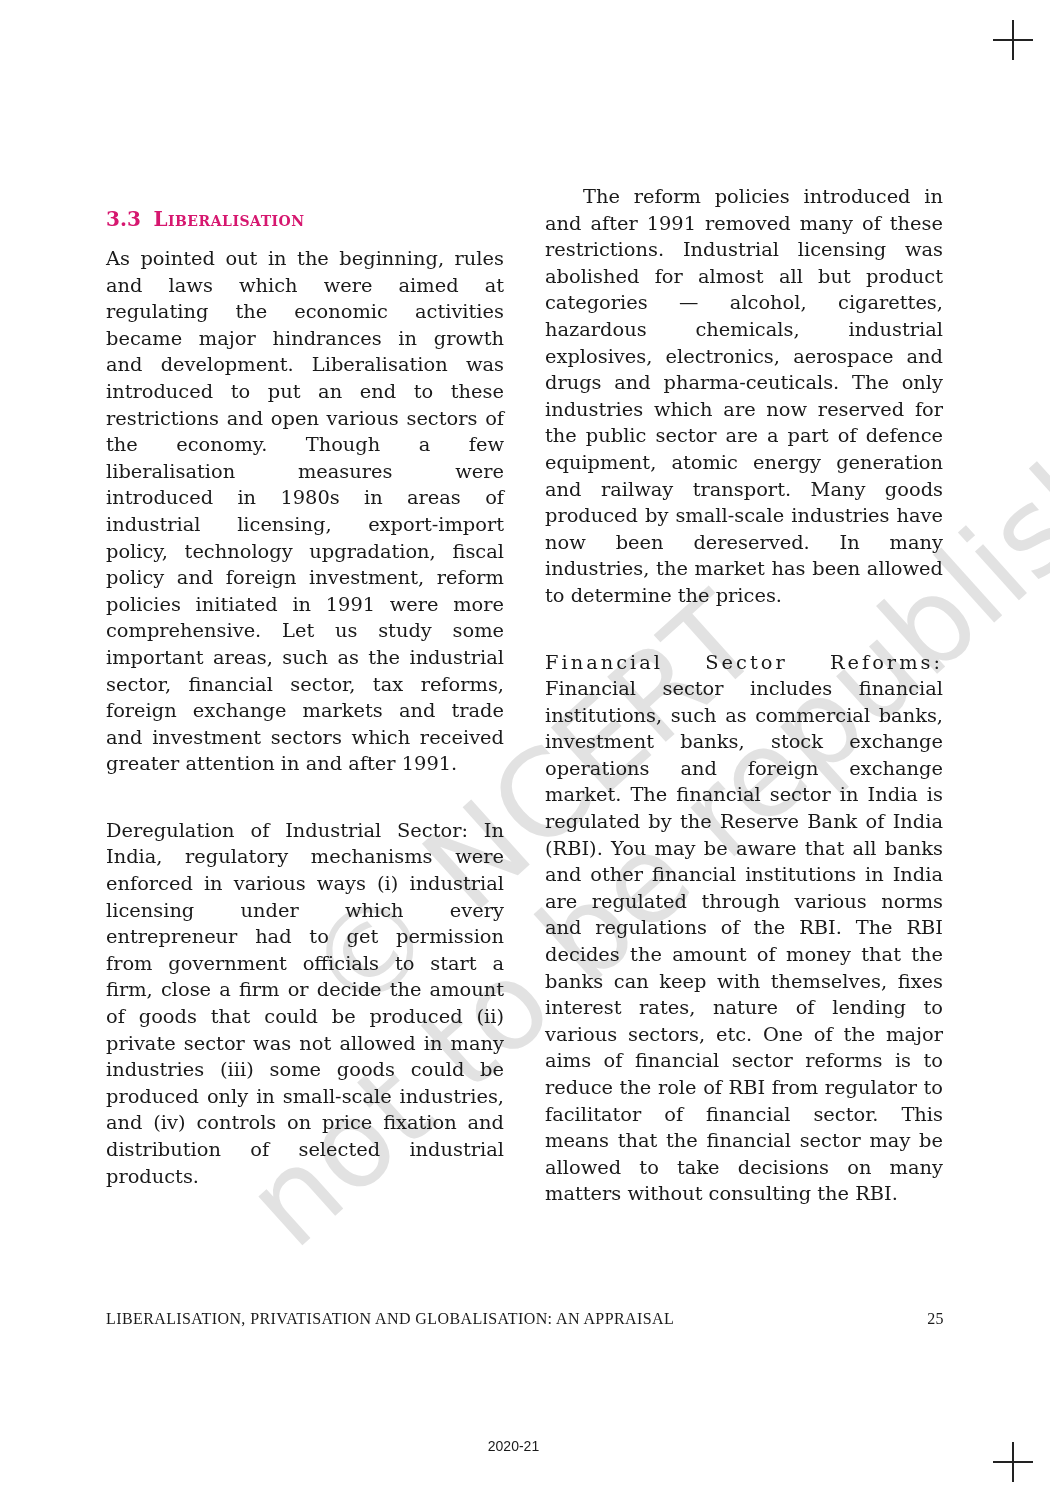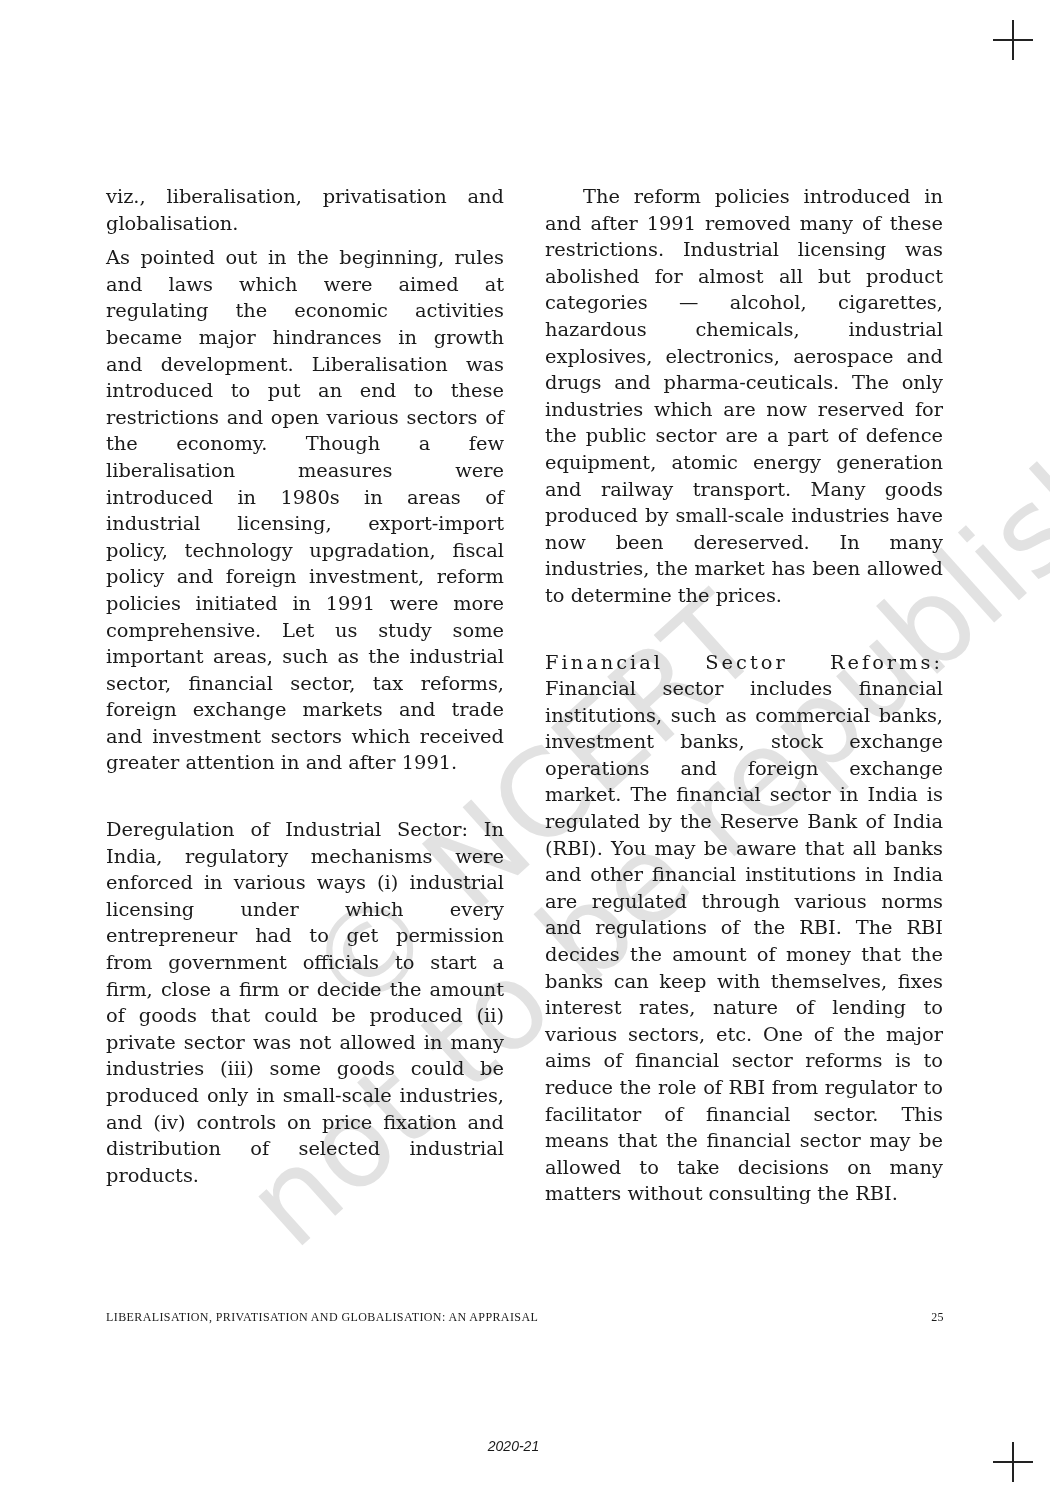"viz., liberalisation, privatisation and" p { html: <p>viz., liberalisation, privatisation and globalisation.</p> -> none }
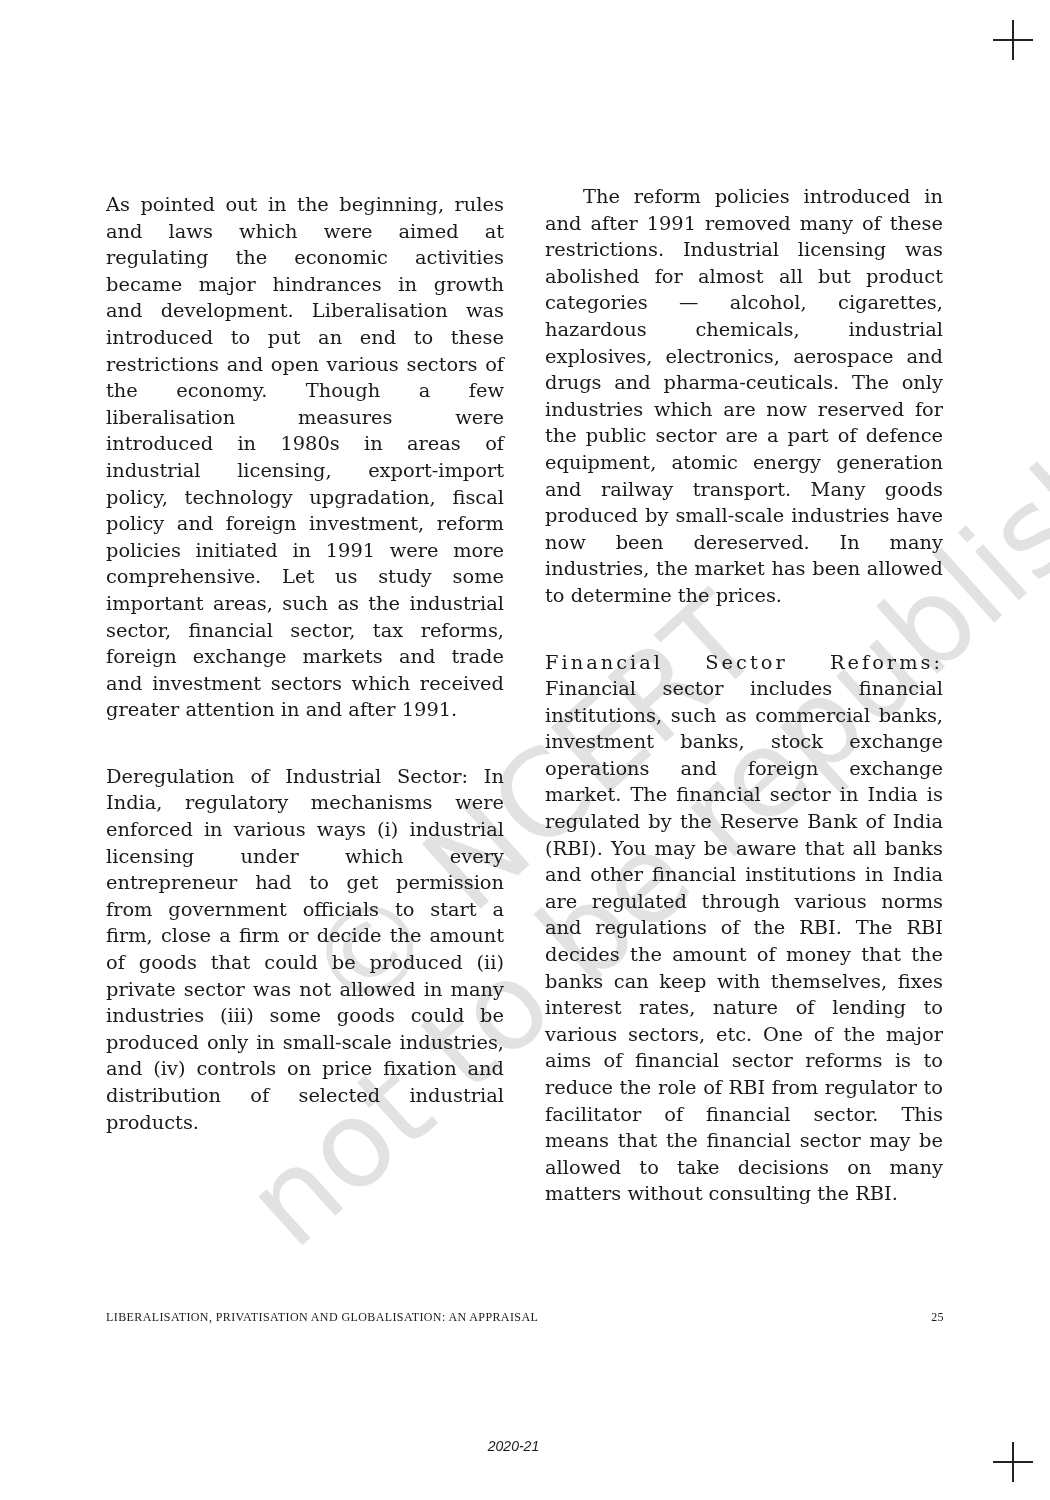"3.3 Liberalisation" div.sec-head { html: none -> <div> <span>3.3</span> <span>Liberalisation</span> </div> }
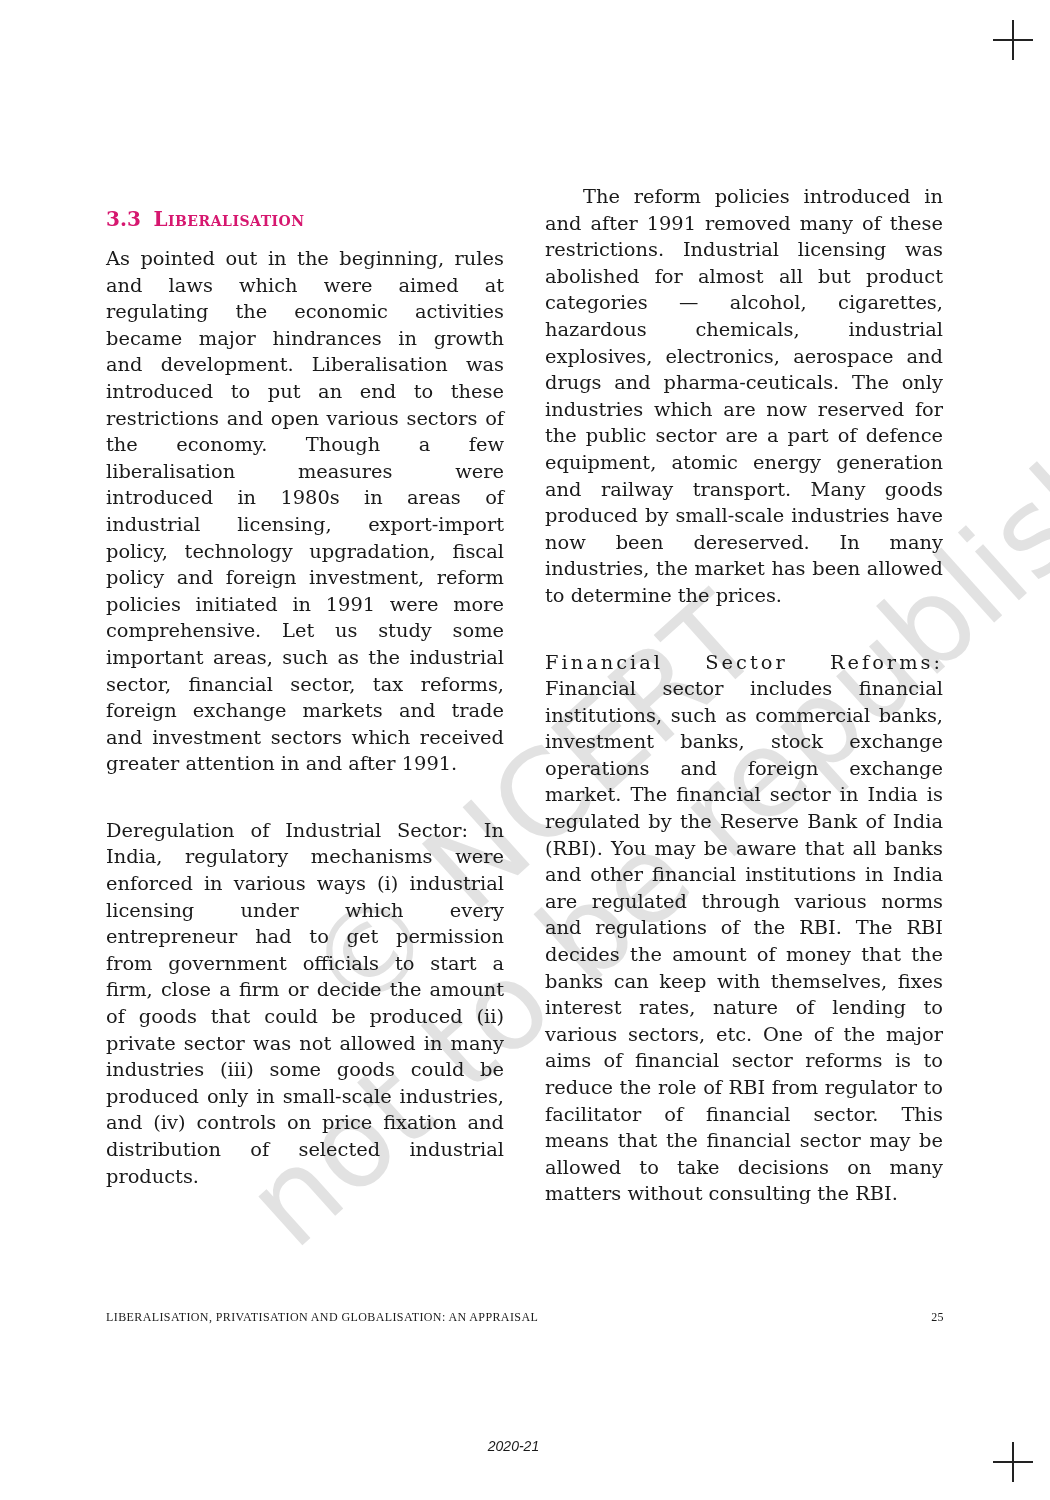"LIBERALISATION, PRIVATISATION AND" .footer { font-size: 12px -> 16px }
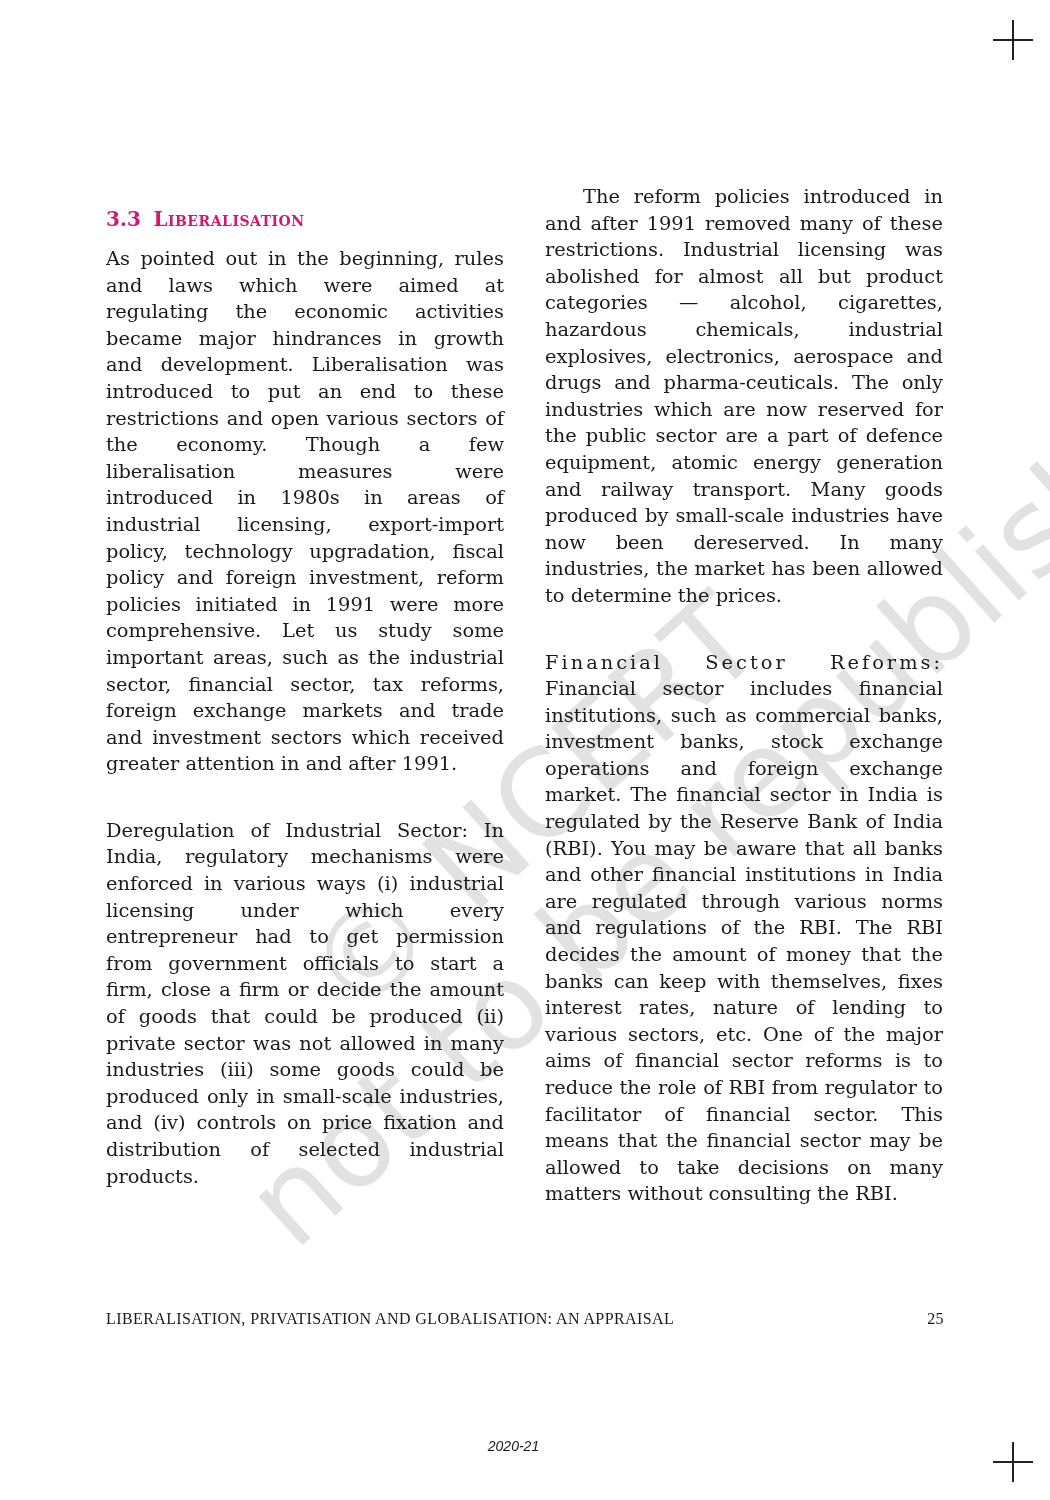"2020-21" .edition { font-style: italic -> none }
